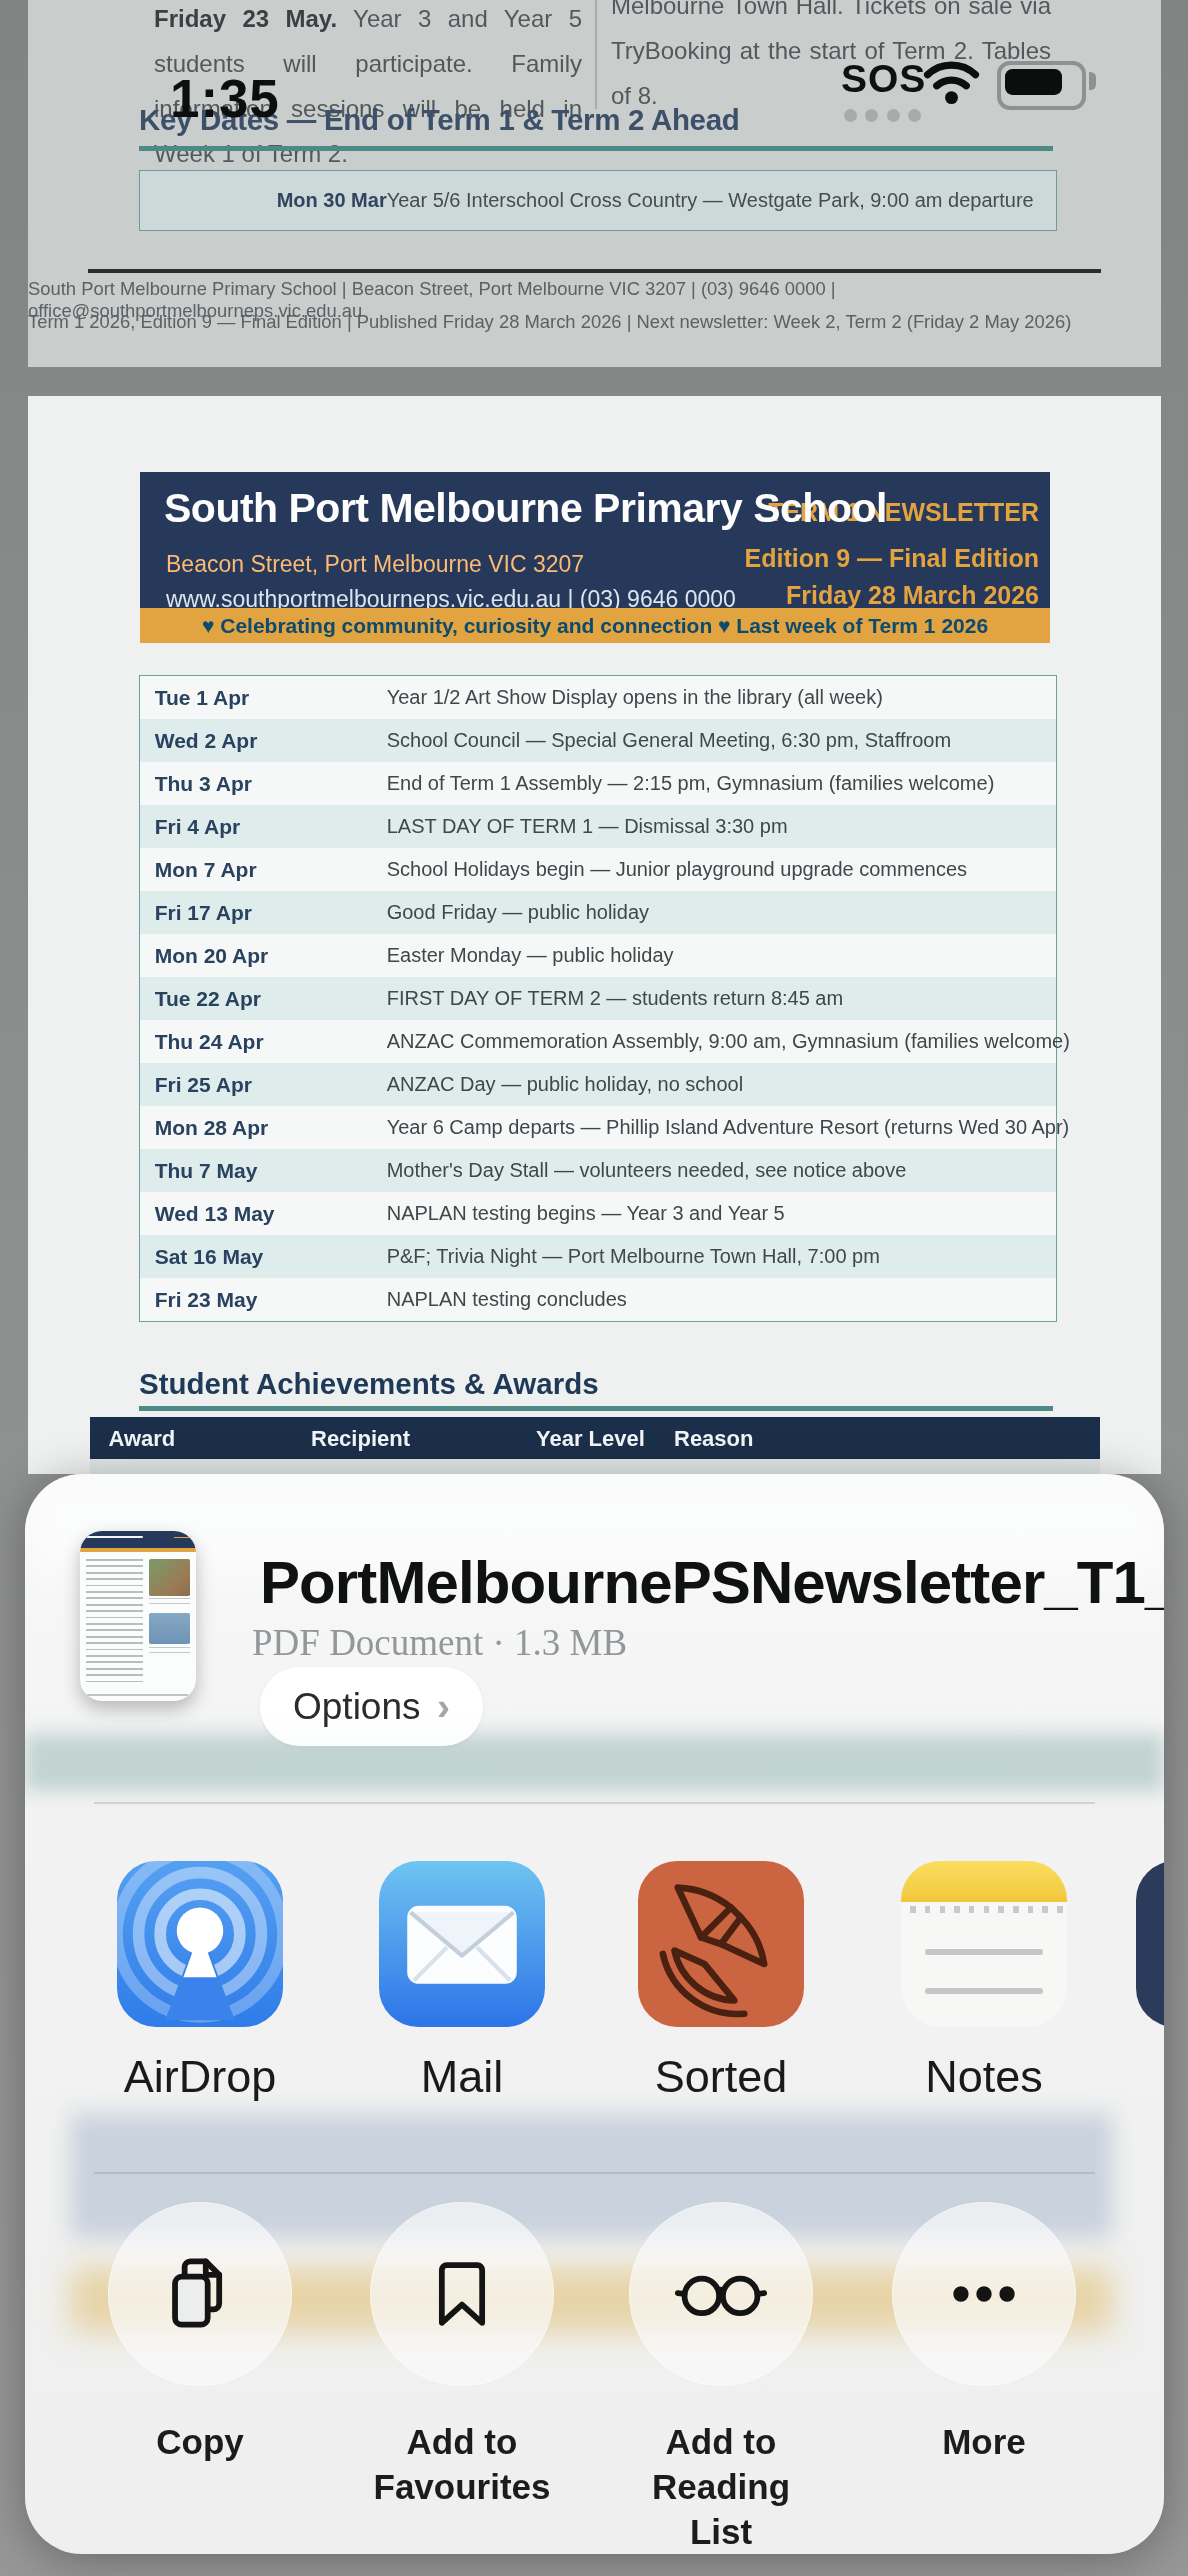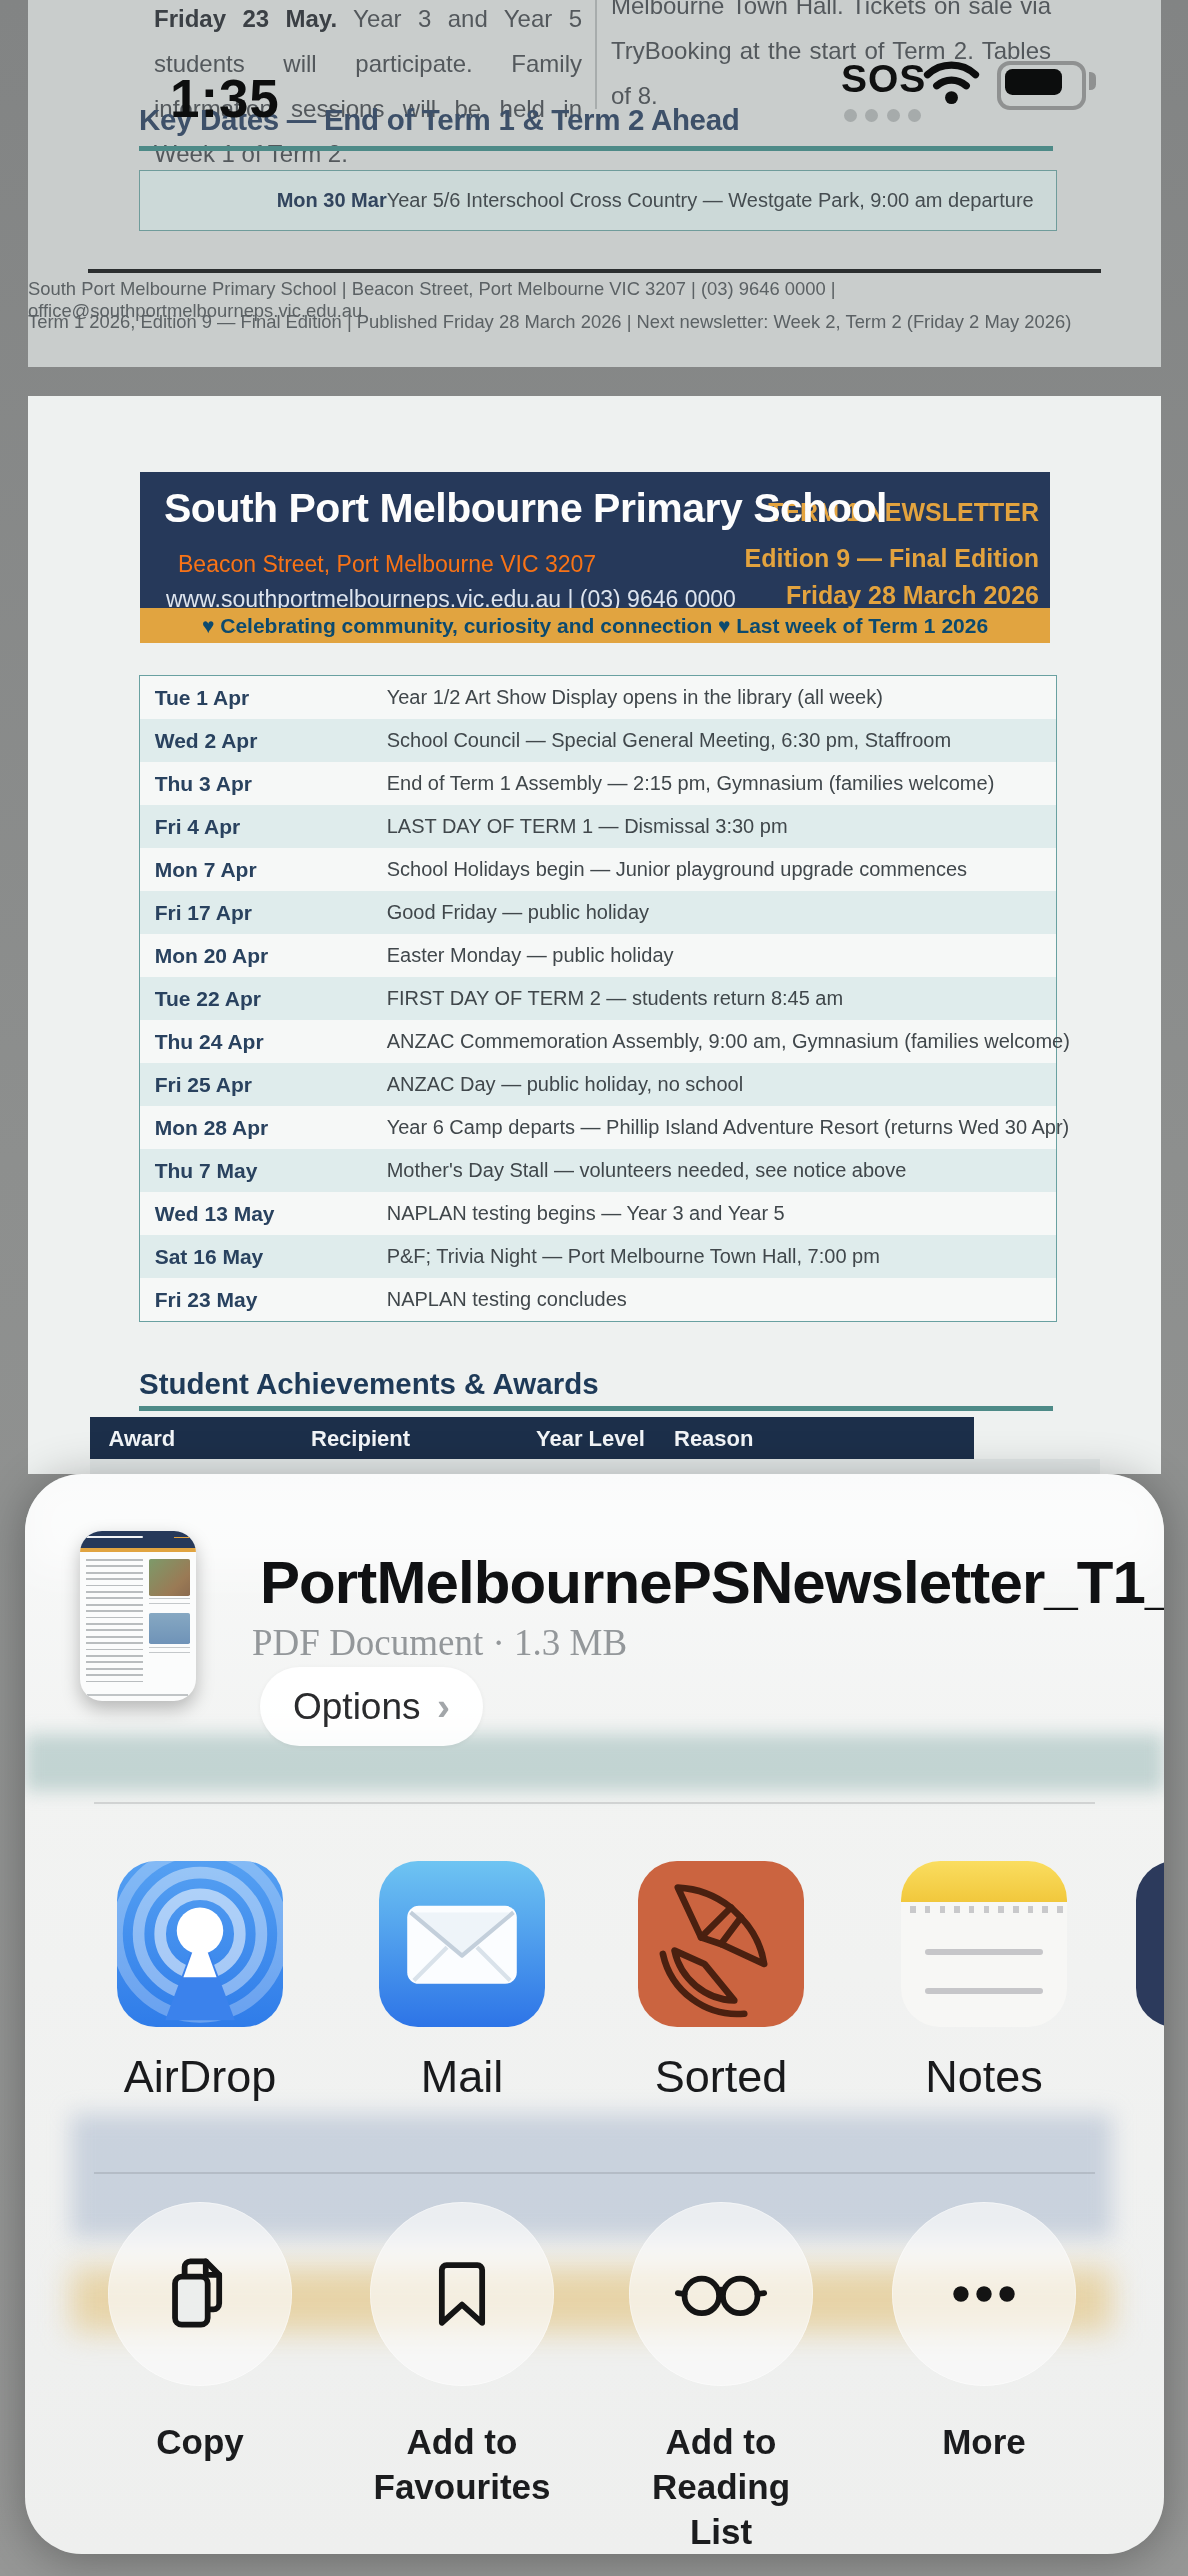"Beacon Street, Port Melbourne VIC" .nl-addr { color: #f97316 -> #fdba74; margin-left: 12px -> none }
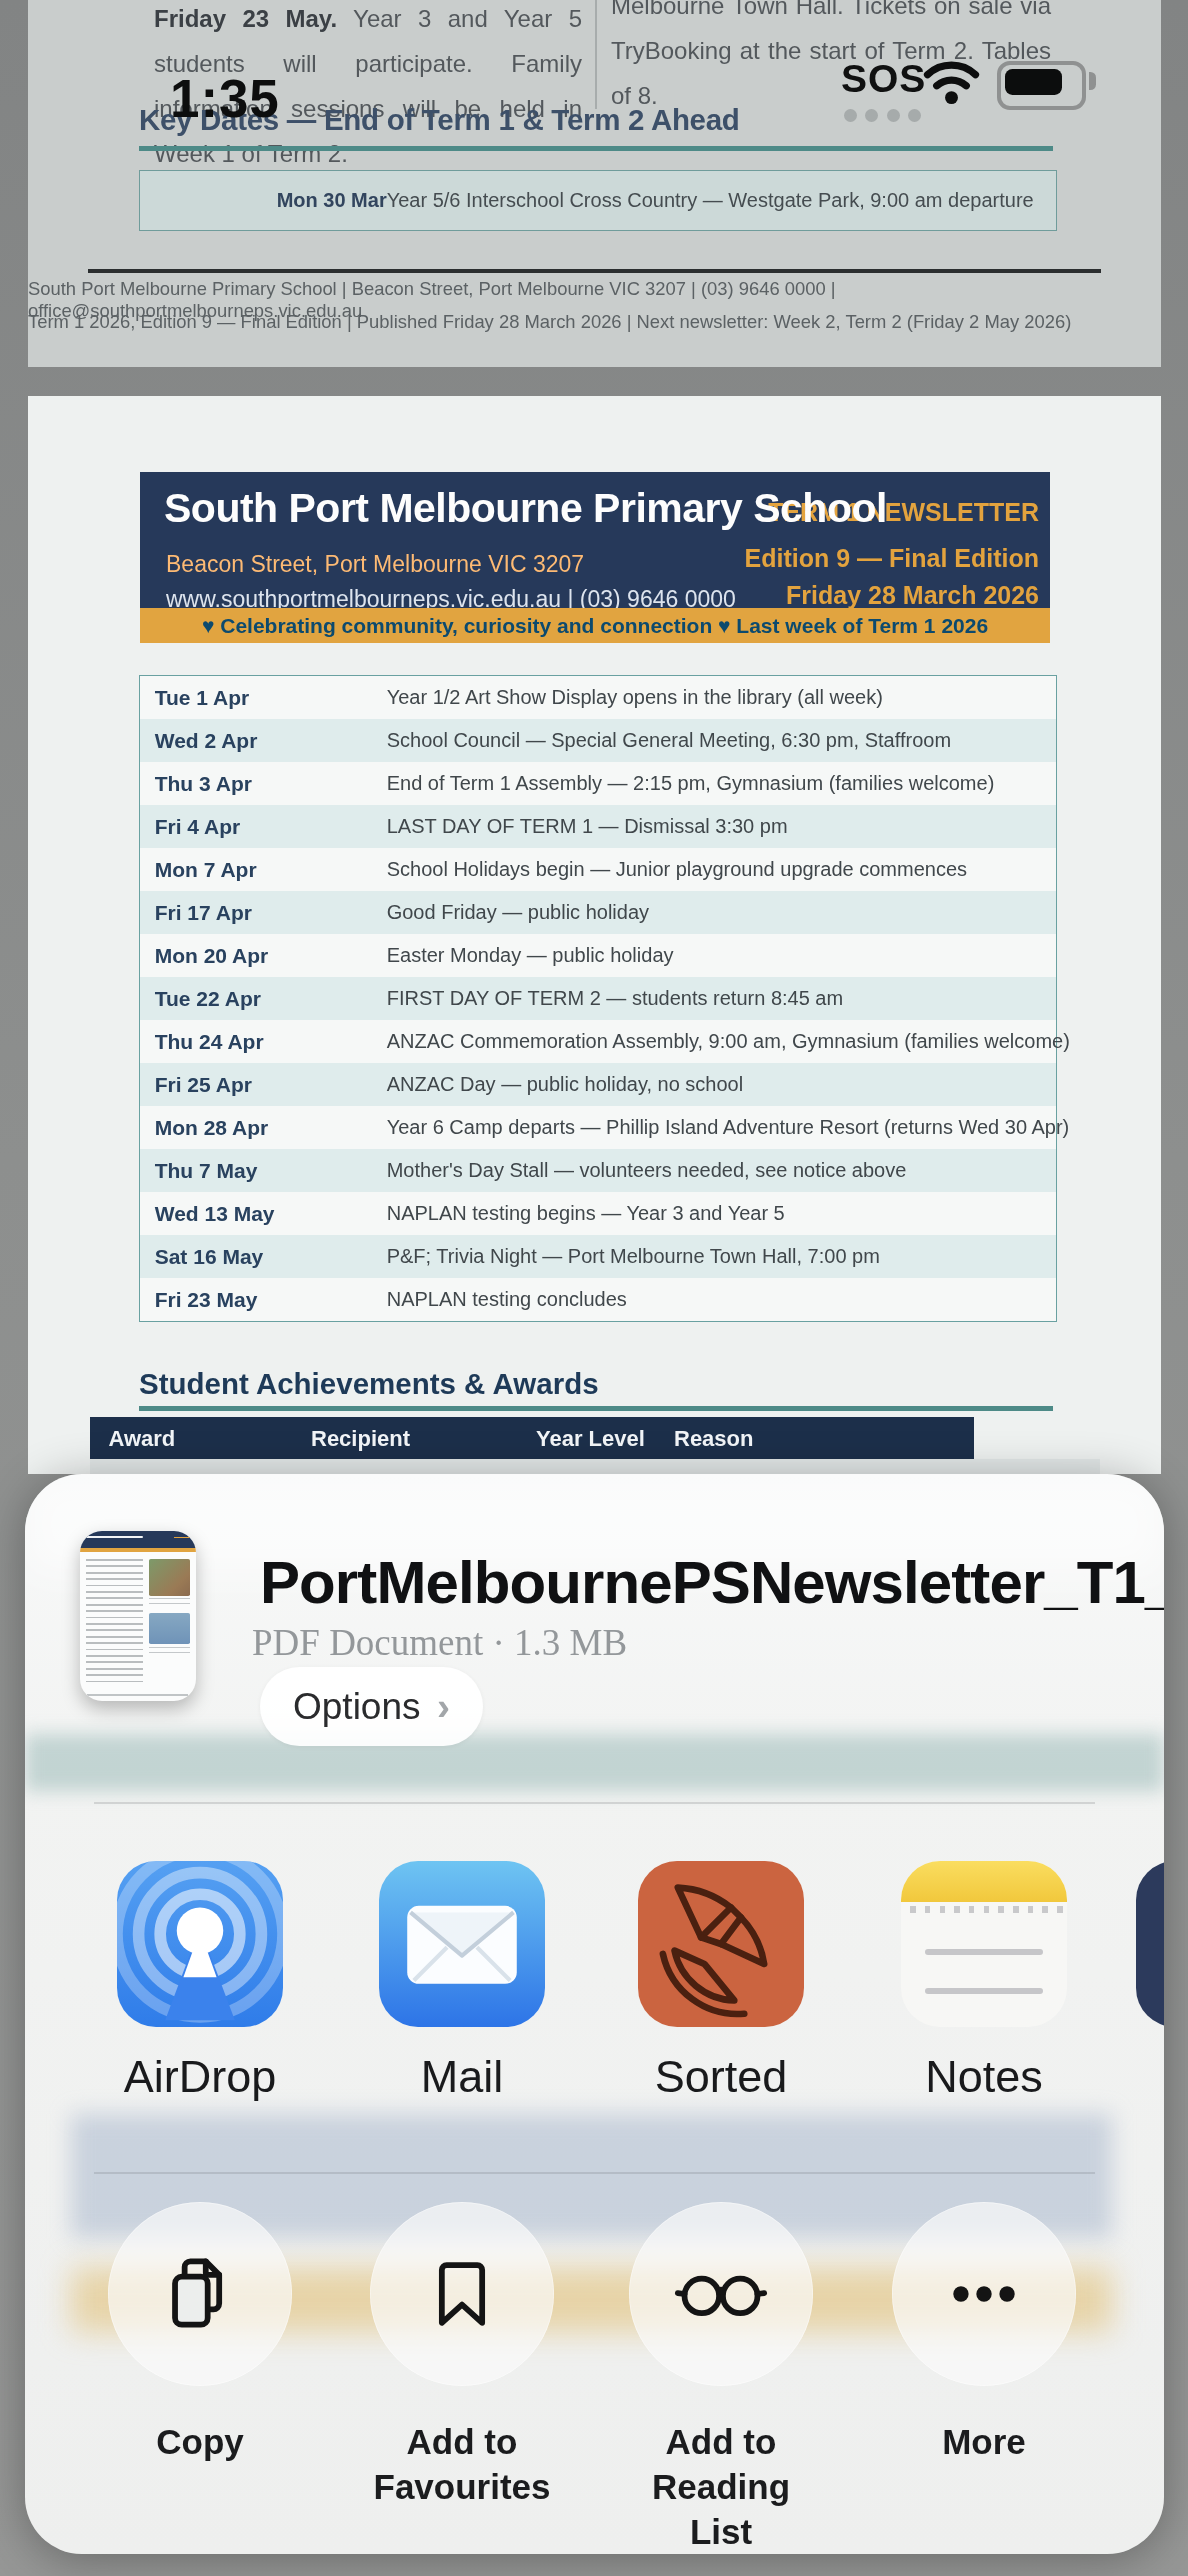"Award" .aw-head { width: 884px -> 1010px }
